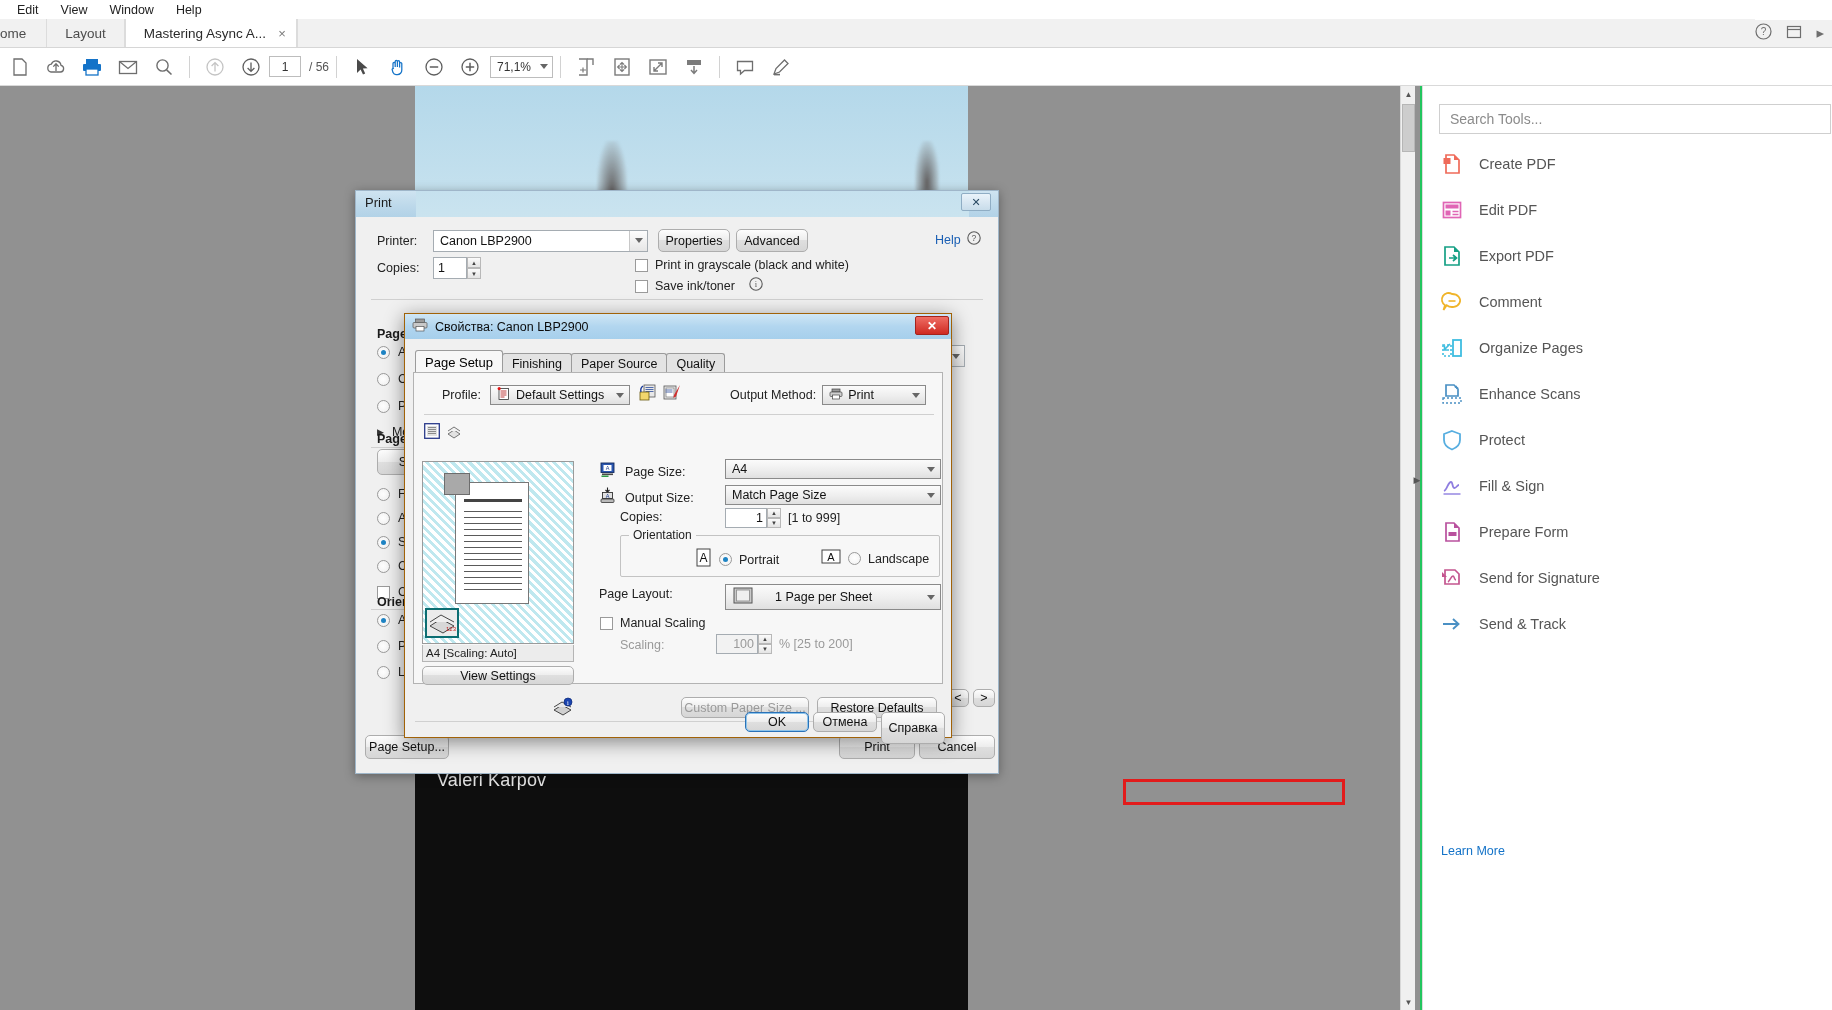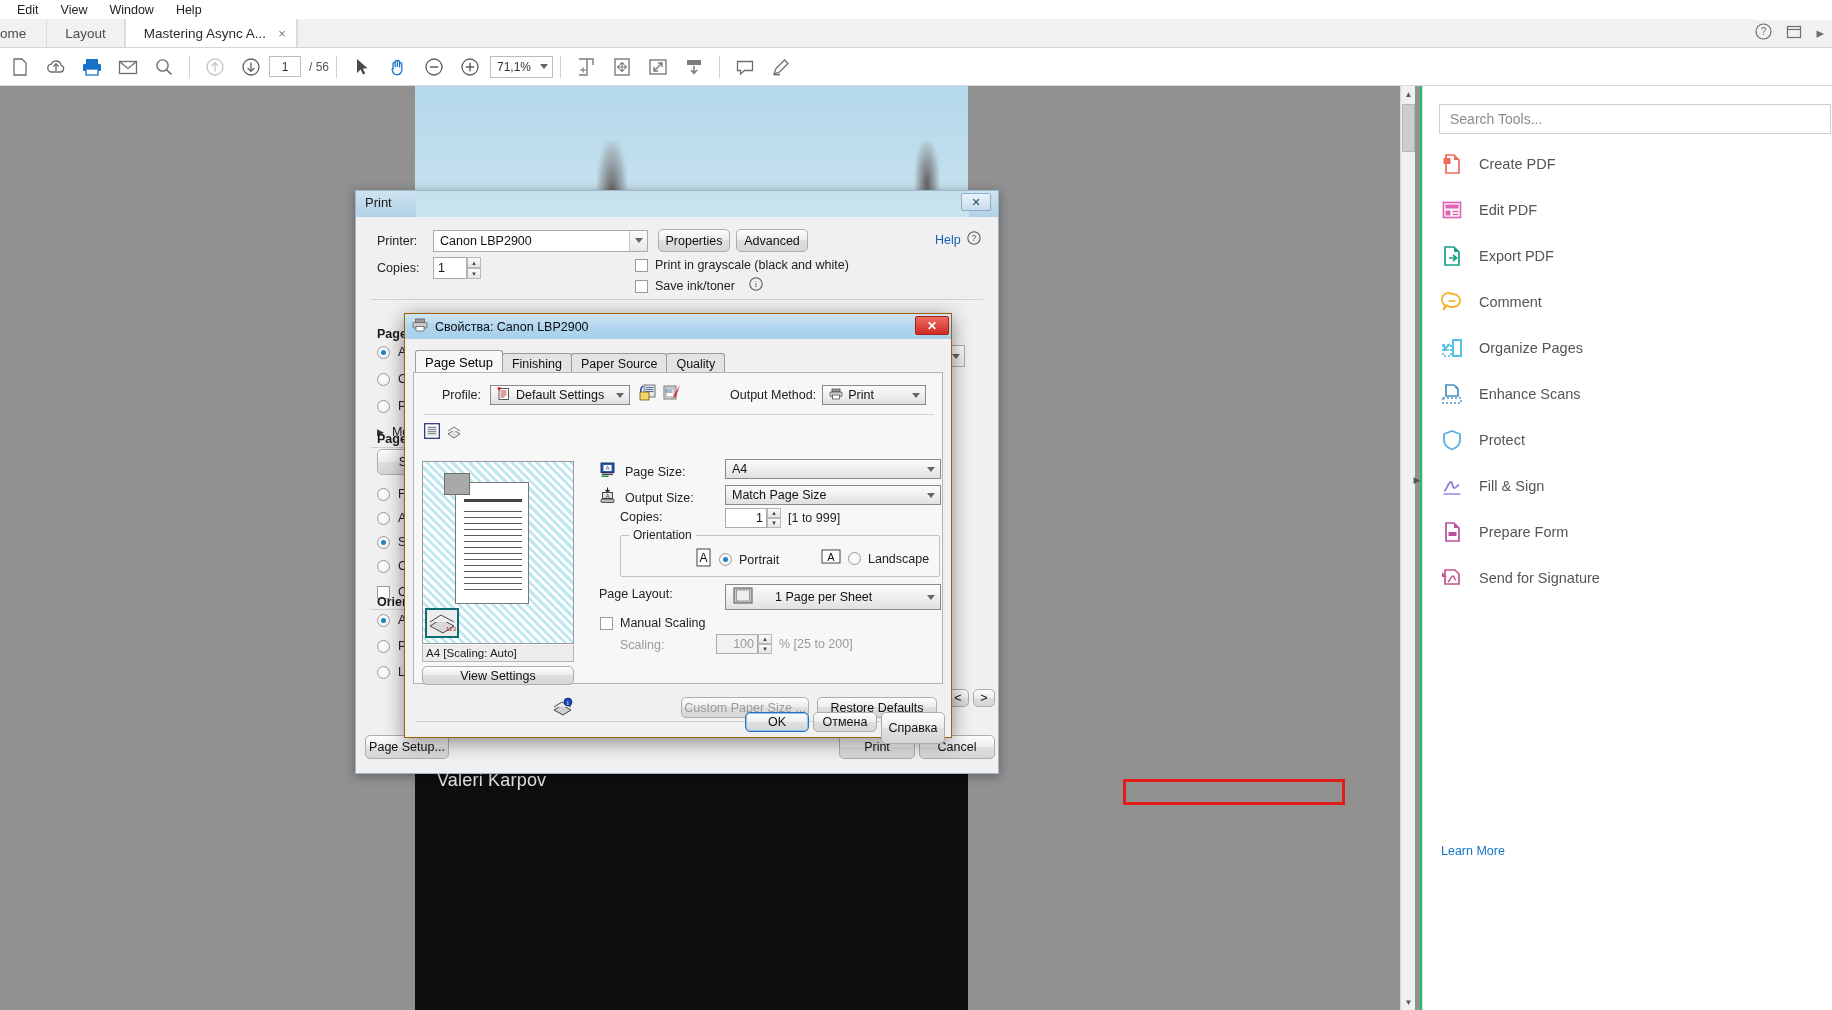"Send & Track" div.toolitem { html: none -> <div> <span> <svg> <path></path> </svg> </span> <span>Send &amp; Track</span> </div> }
